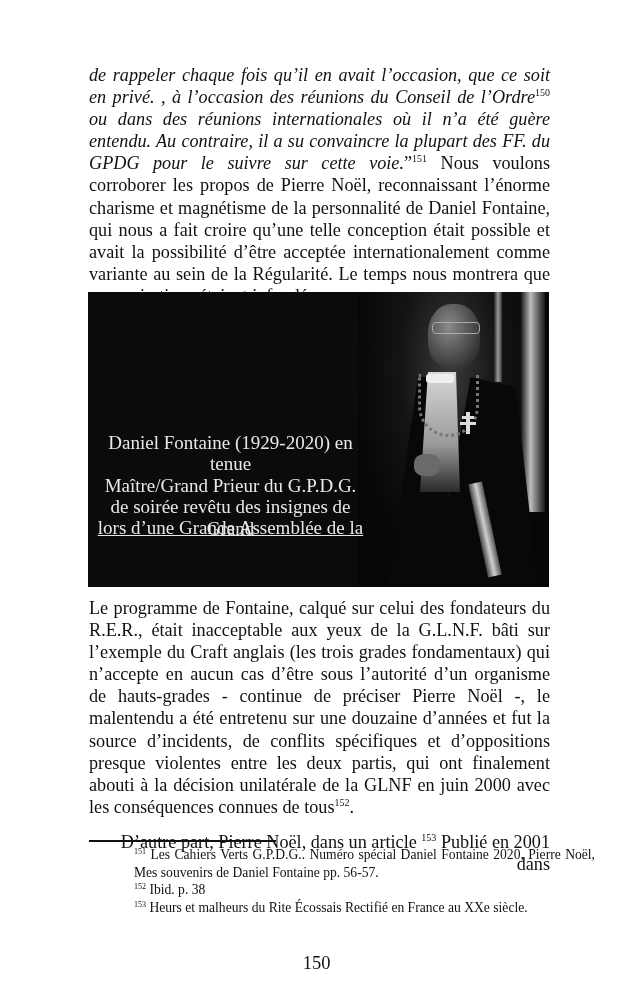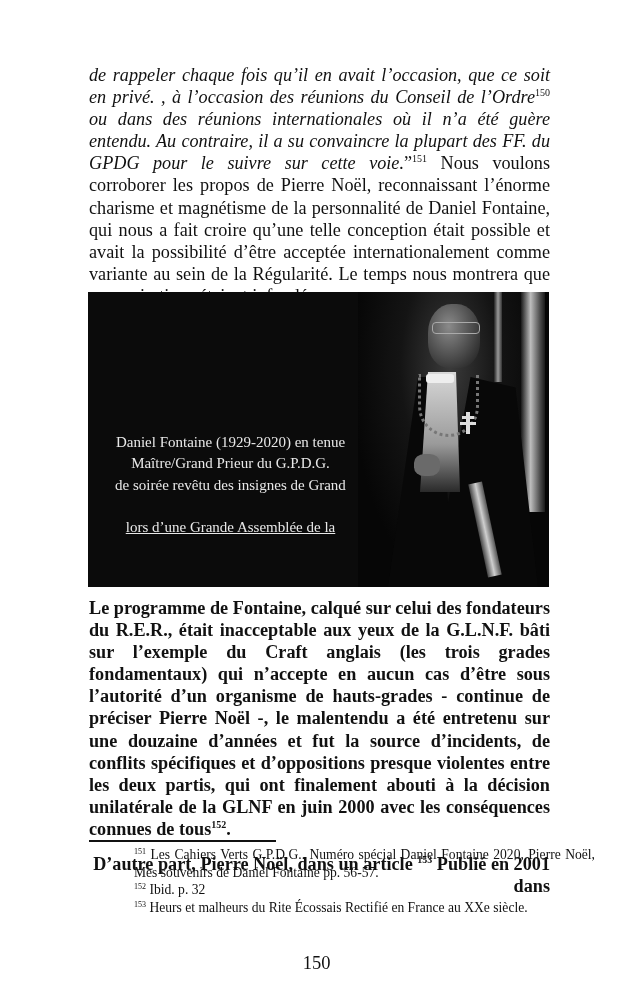"Daniel Fontaine (1929-2020) en tenue" .caption { font-size: 15px -> 19px }
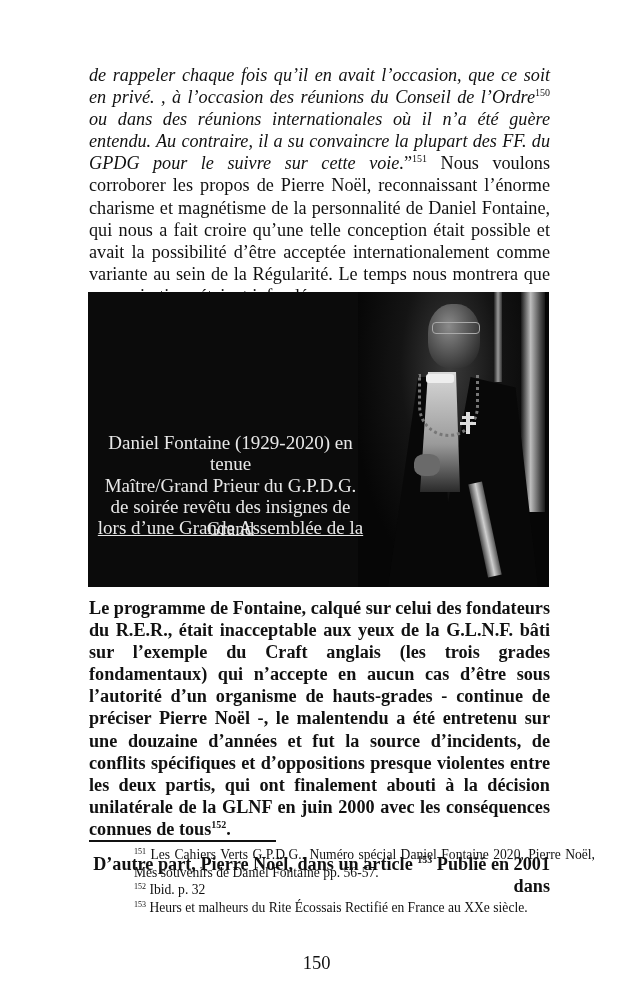"Le programme de Fontaine, calqué" div.page { font-weight: bold -> none }
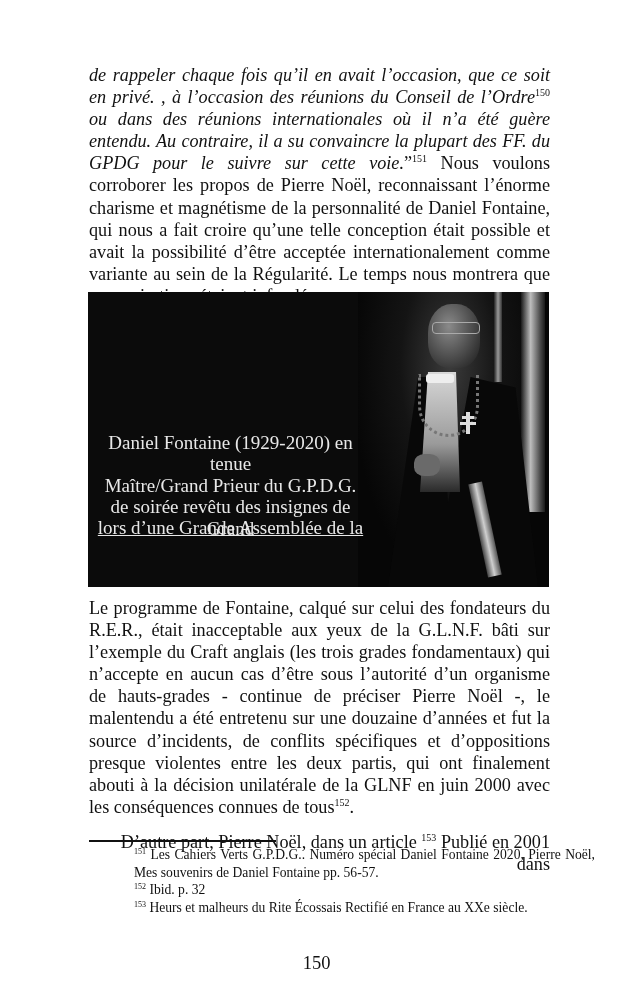"Ibid. p. 32" span { text: 32 -> 38 }
